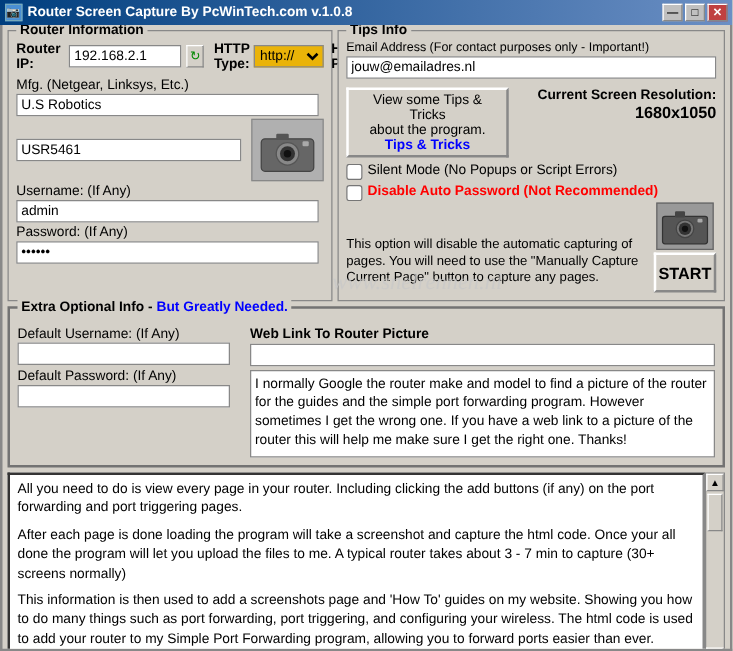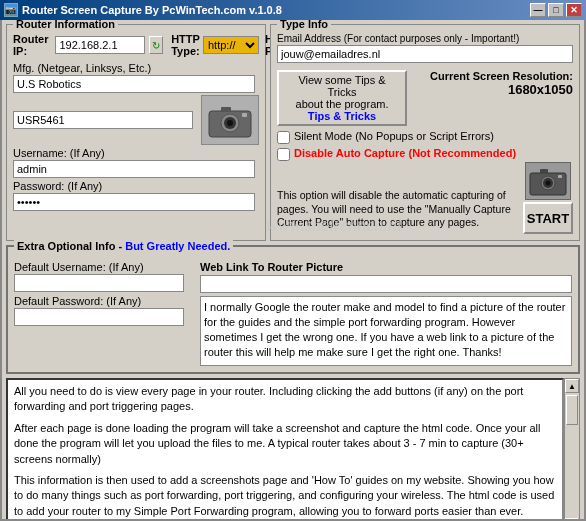"Type Info" span.group-box-title { text: Type -> Tips }
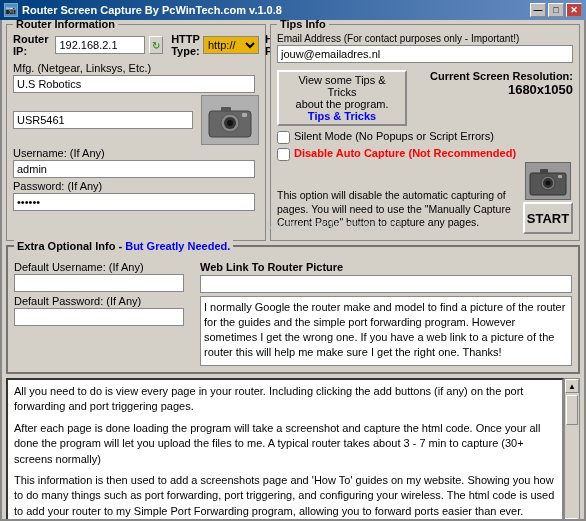"Disable Auto Capture (Not Recommended)" span.checkbox-label-red { text: Capture -> Password }
